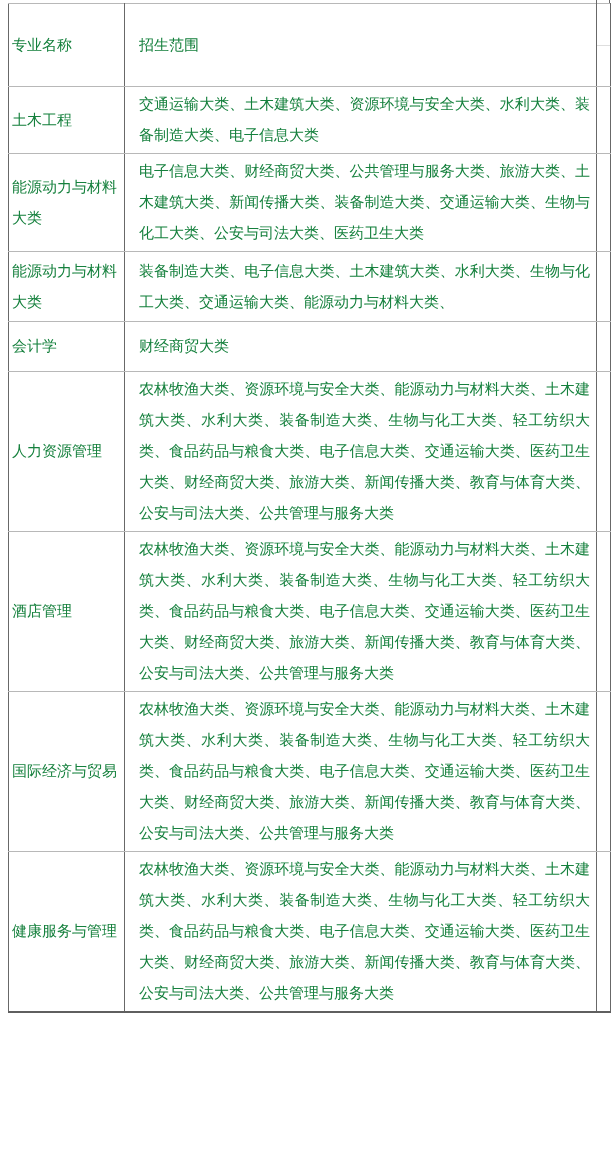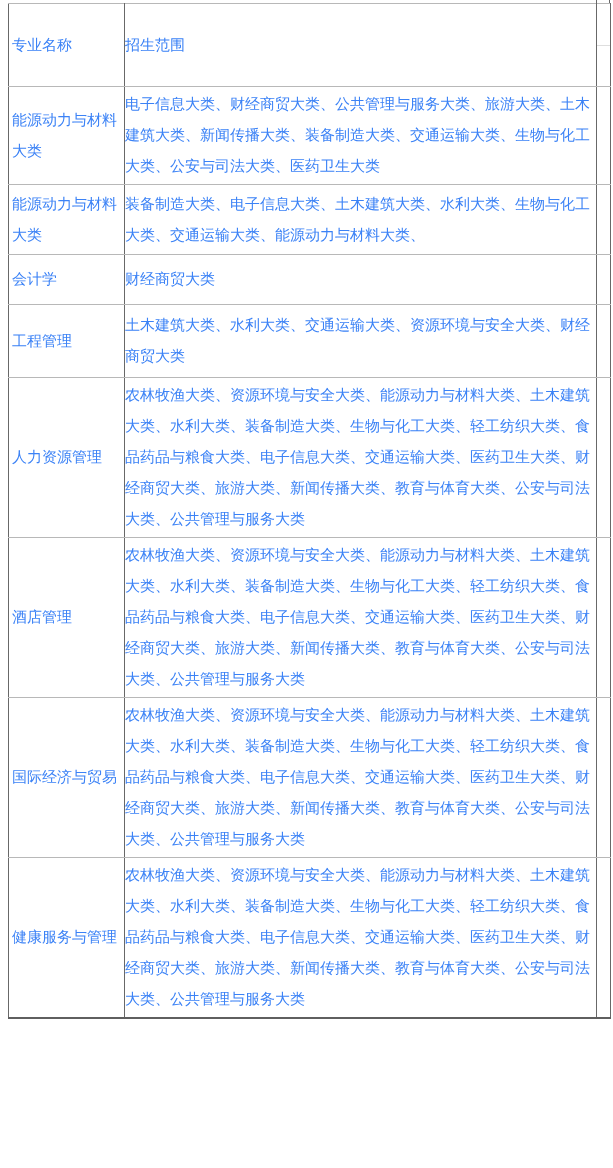"专业名称" table.enroll td { color: #3b82f6 -> #15803d }
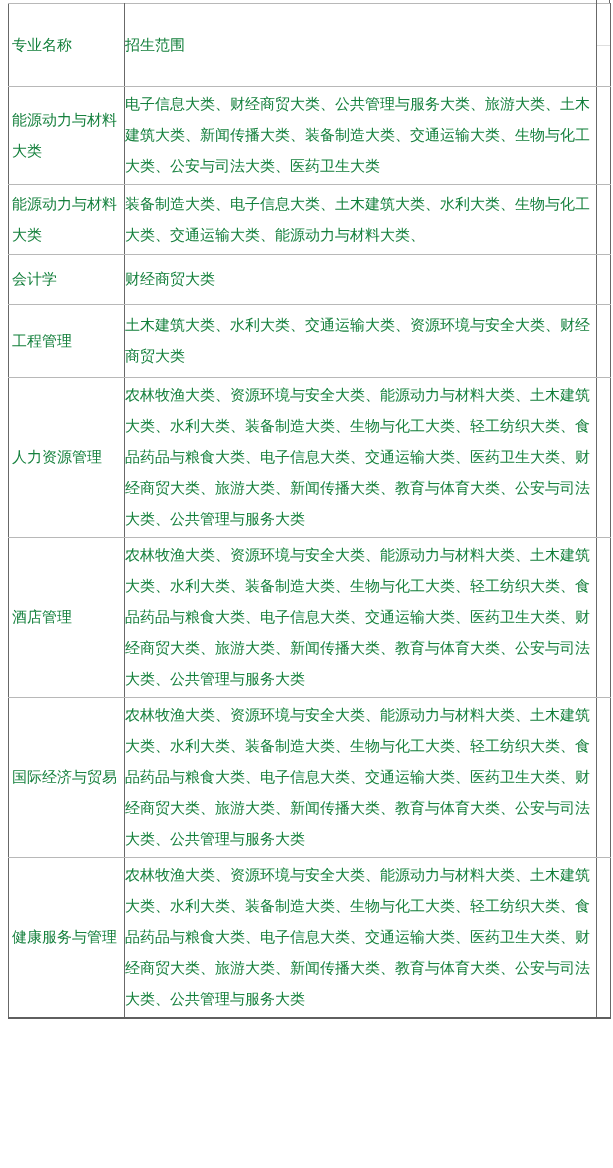"招生范围" td.c-scope { padding: 2px 6px 2px 0 -> 2px 6px 2px 14px }
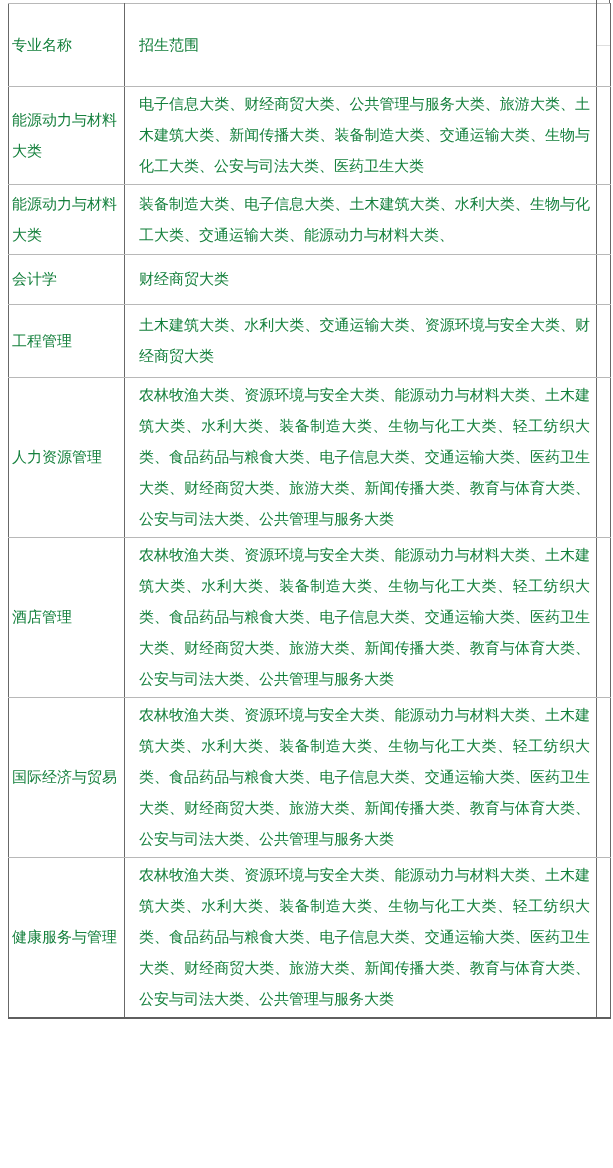"土木工程" tr { html: none -> <tr> <td>土木工程</td> <td>交通运输大类、土木建筑大类、资源环境与安全大类、水利大类、装备制造大类、电子信息大类</td> <td></td> </tr> }
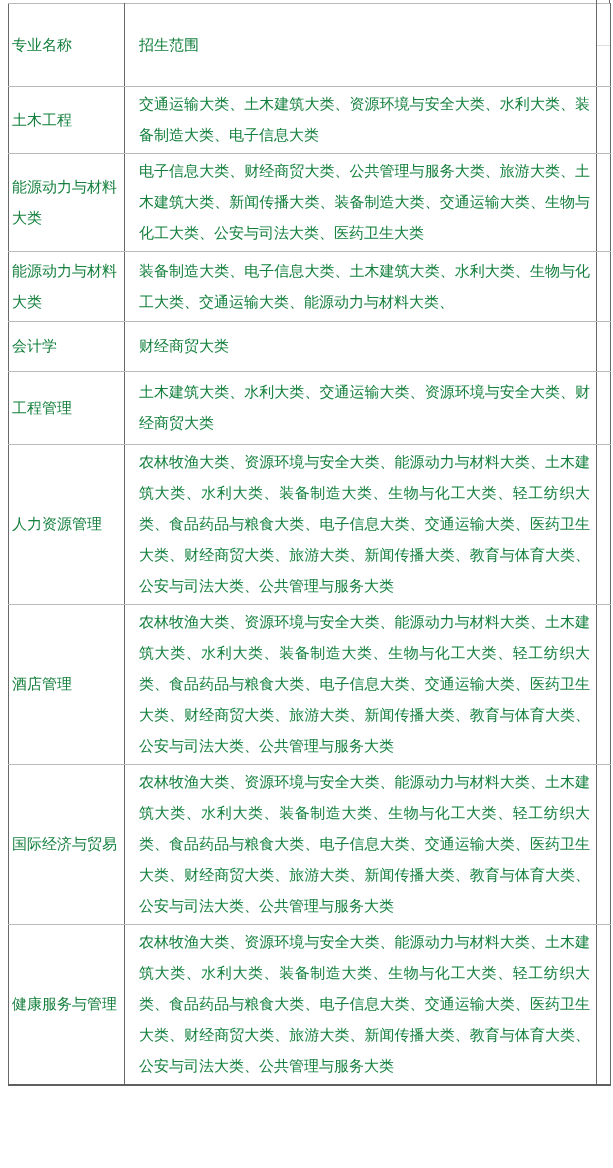"工程管理" tr { html: <tr> <td>工程管理</td> <td>土木建筑大类、水利大类、交通运输大类、资源环境与安全大类、财经商贸大类</td> <td></td> </tr> -> none }
